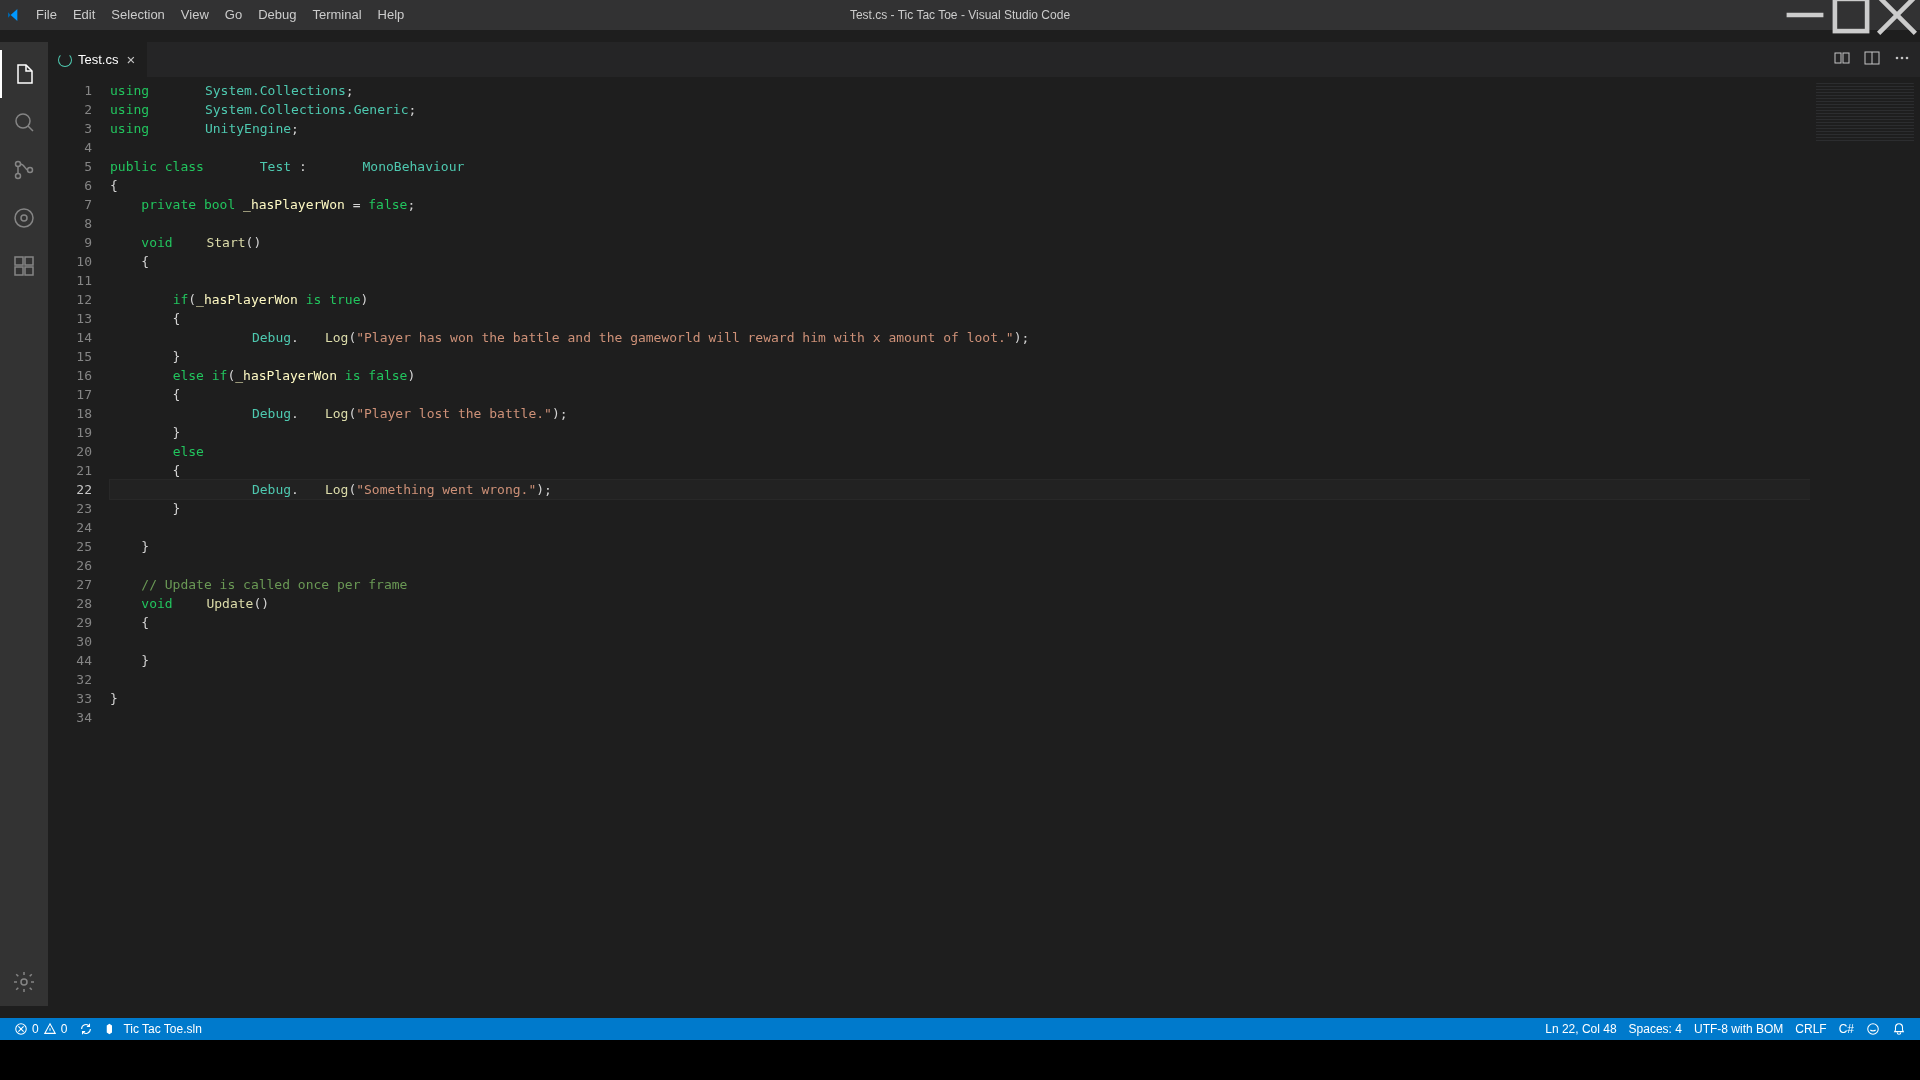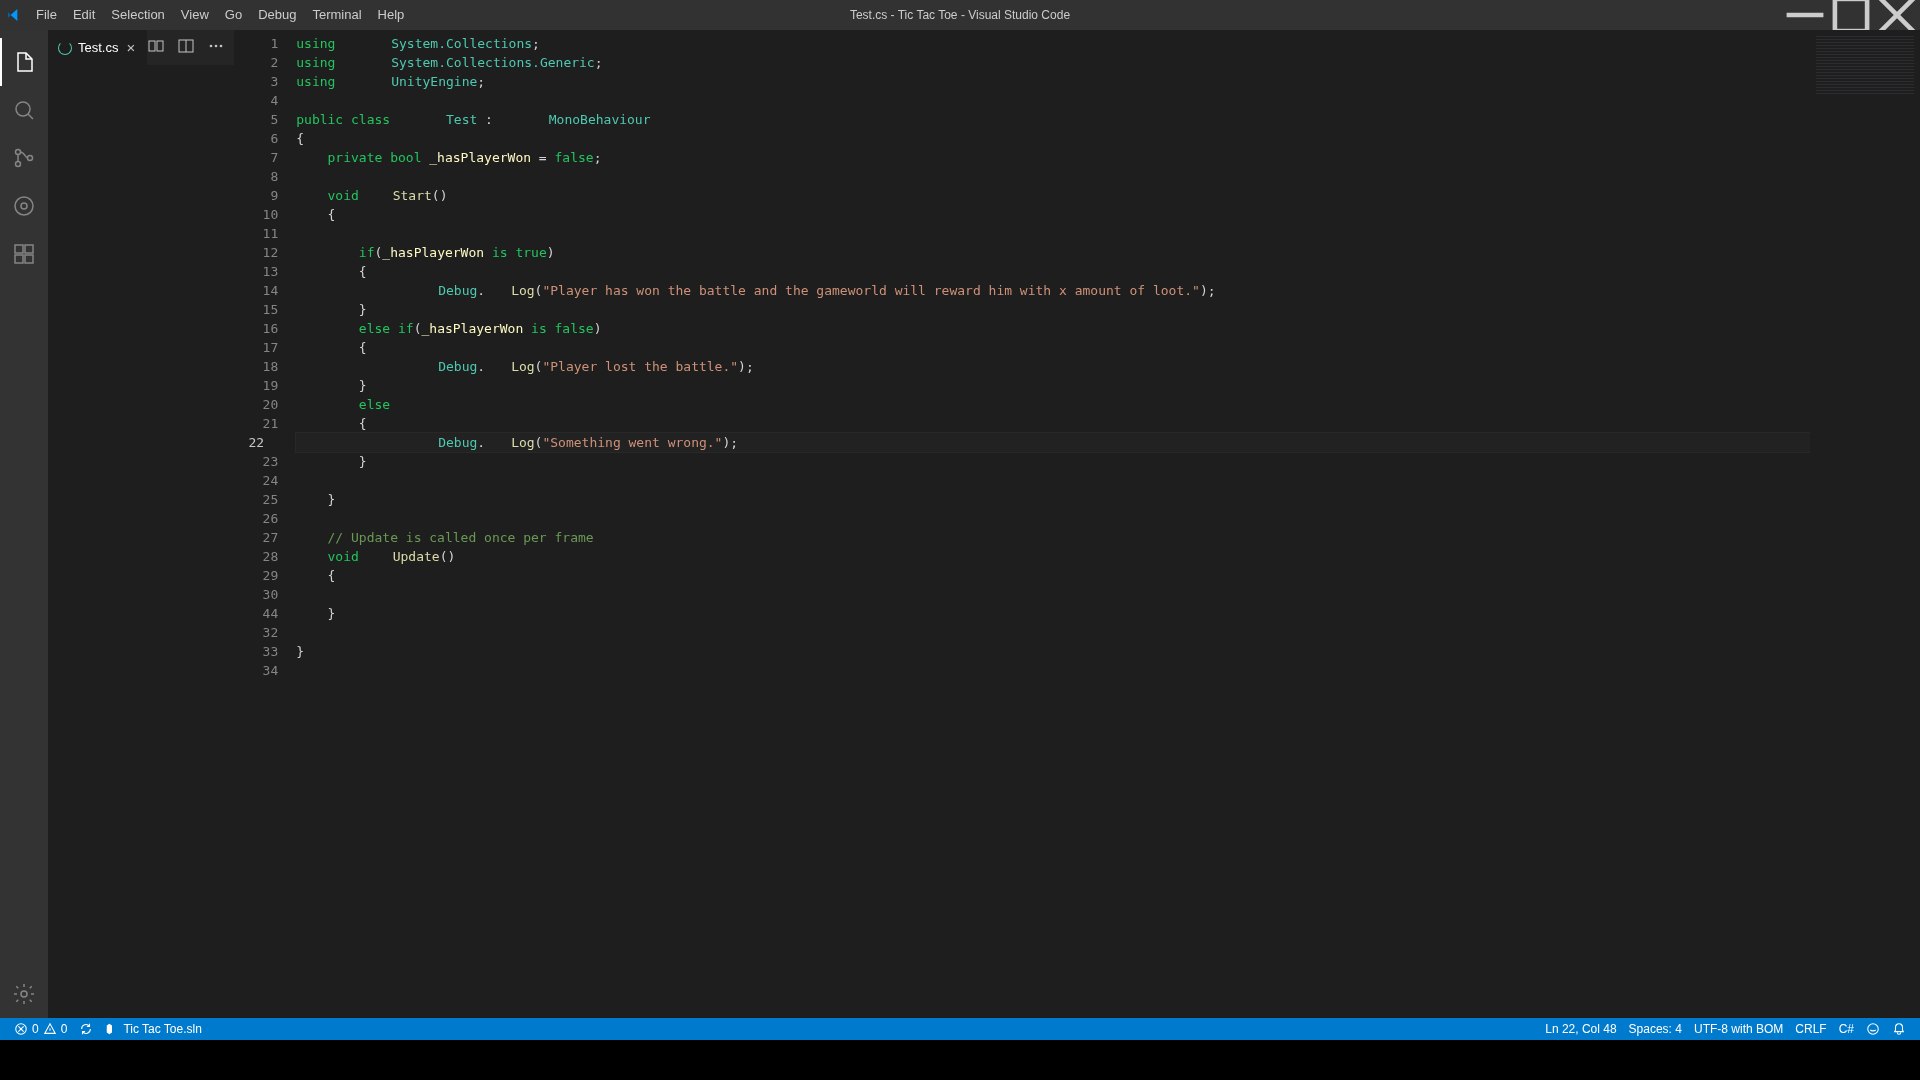"File" .vscode { gap: none -> 12px }
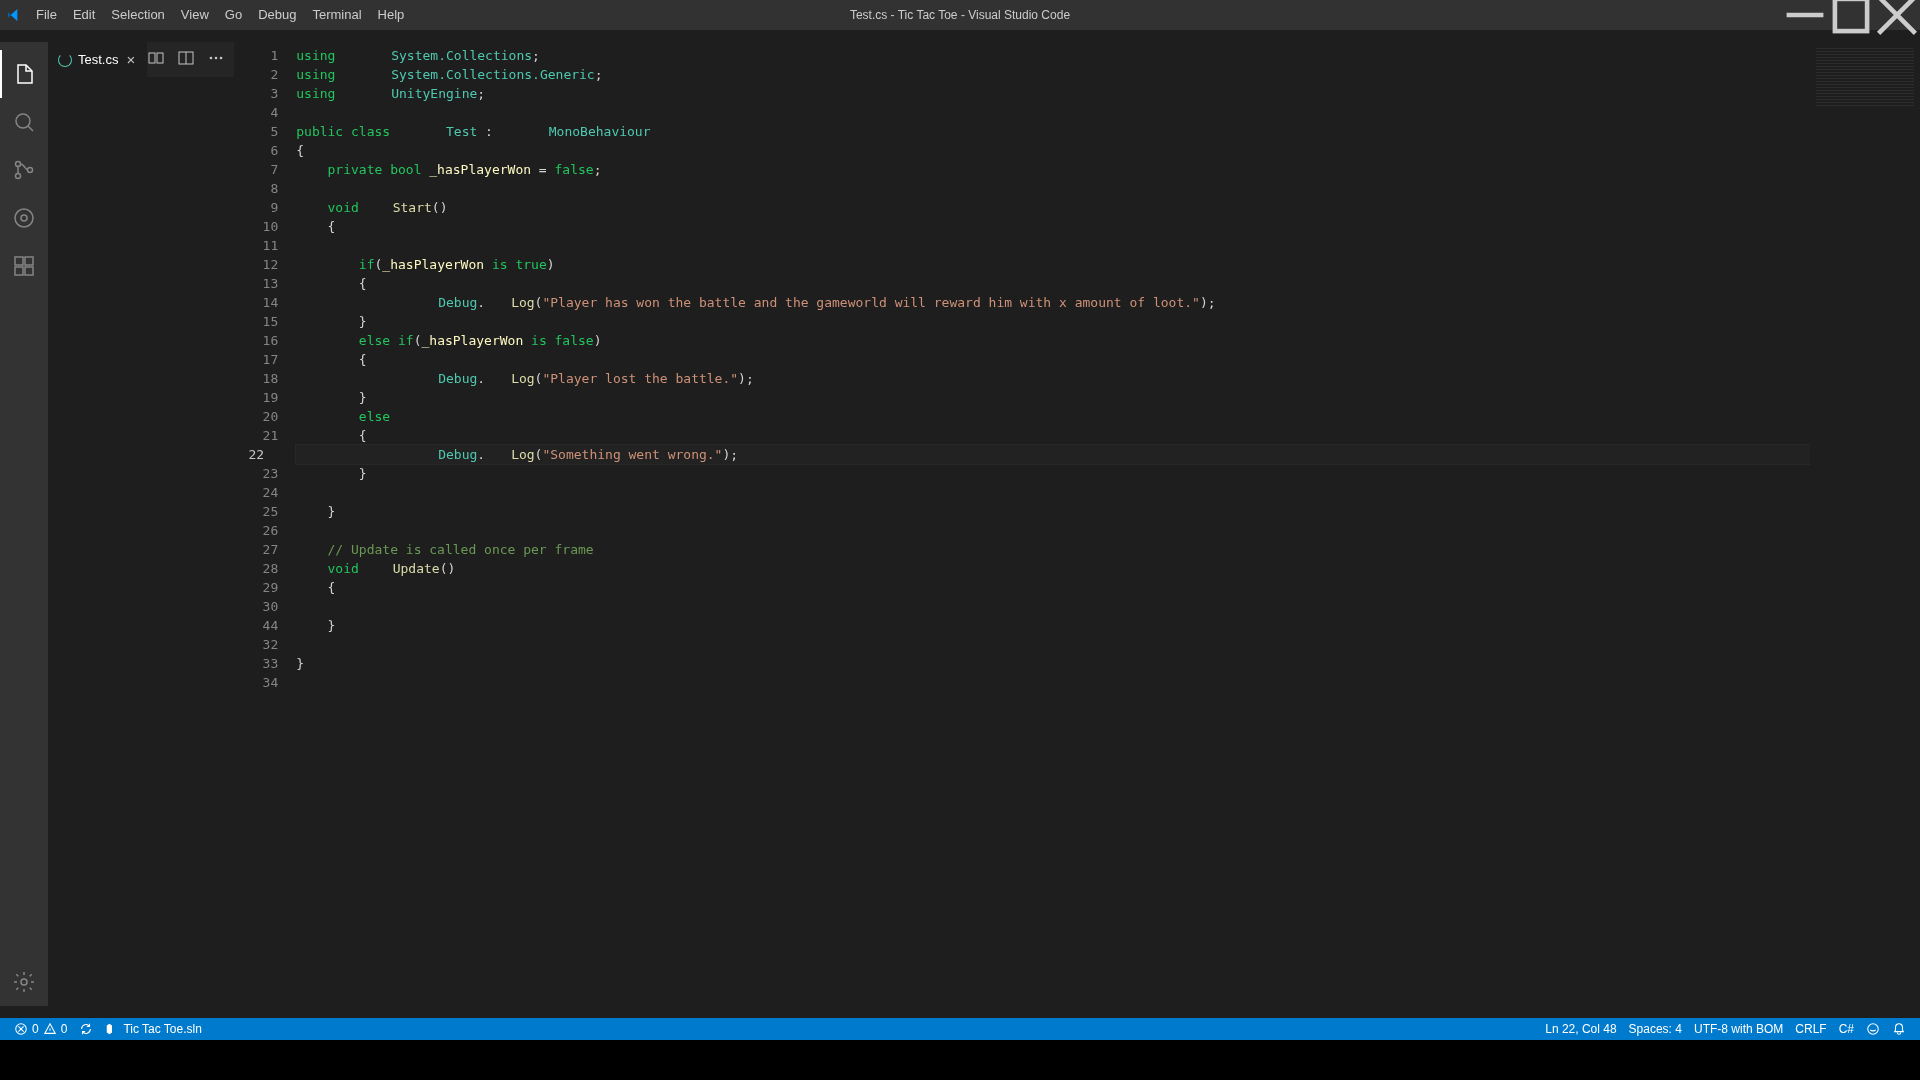"Test.cs" .editor-area { flex-direction: row -> column }
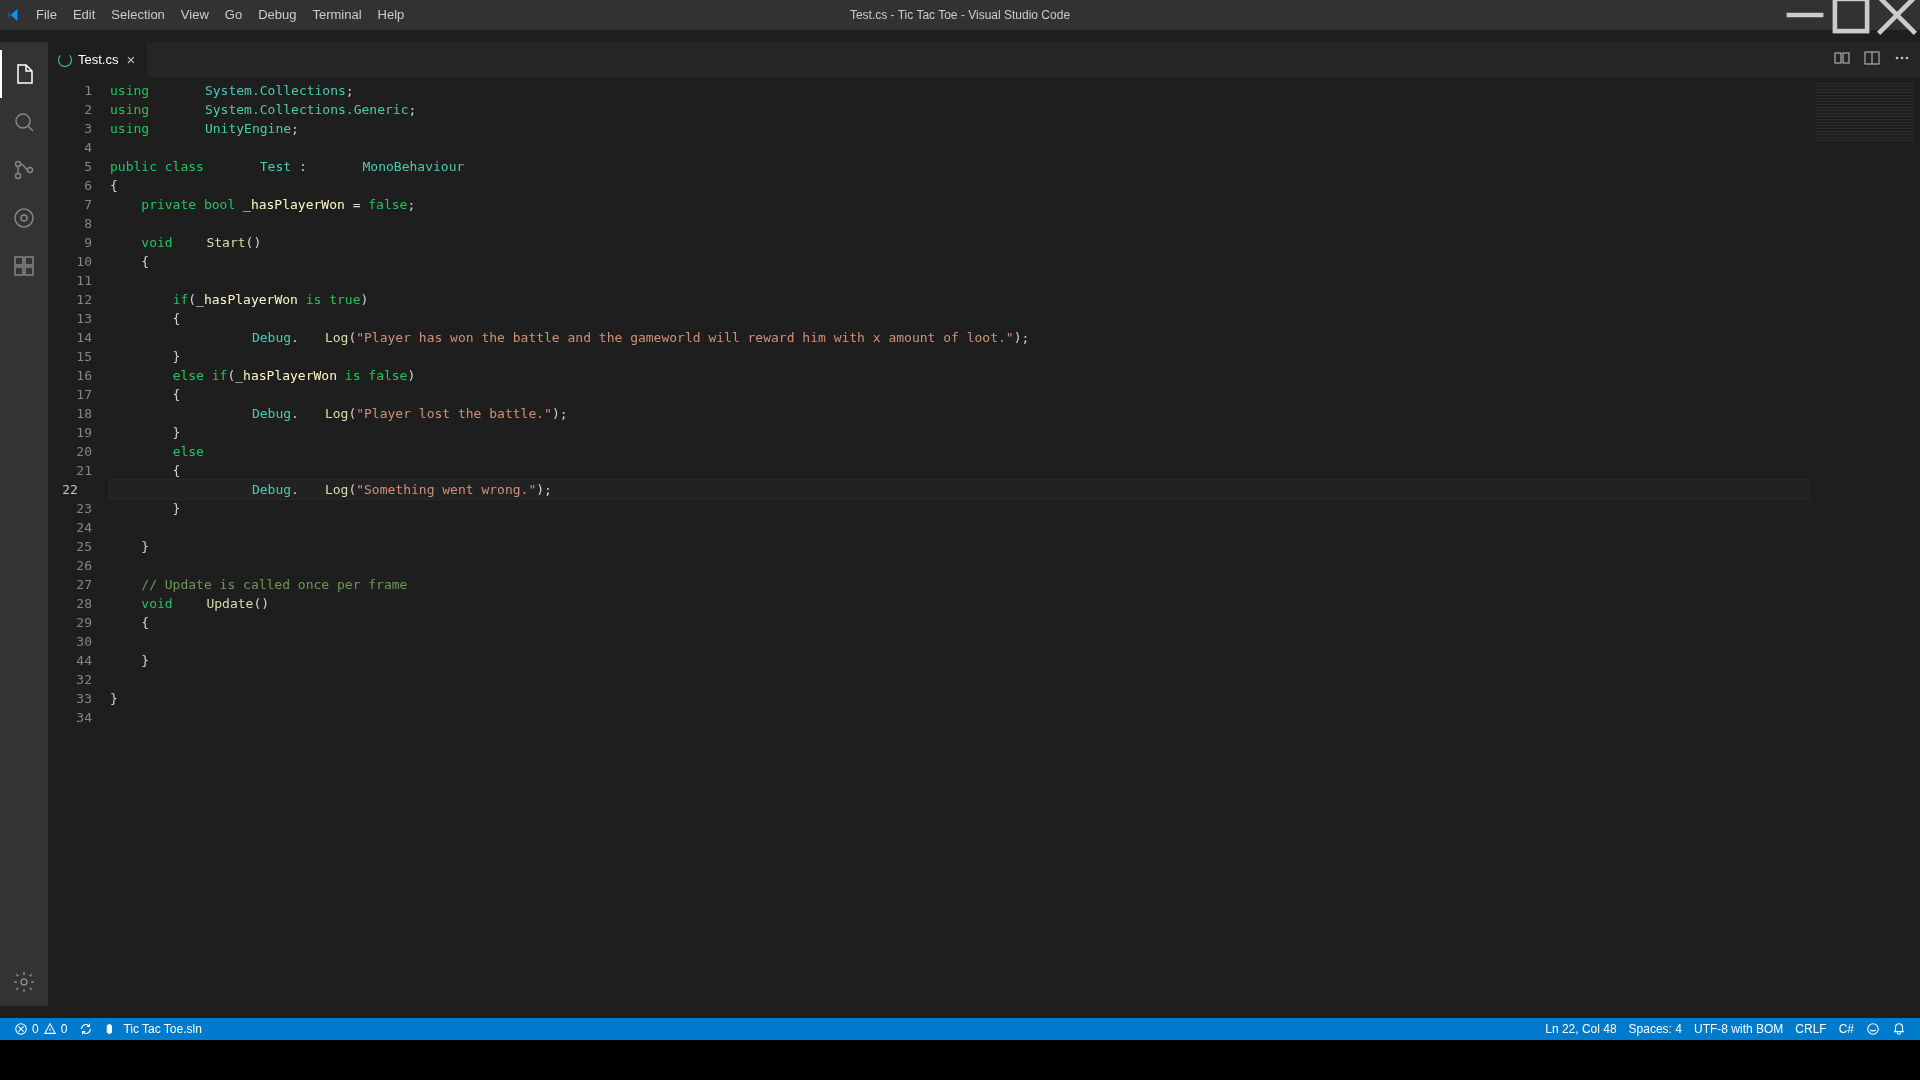"22" .gutter .ln.current { text-align: center -> none }
